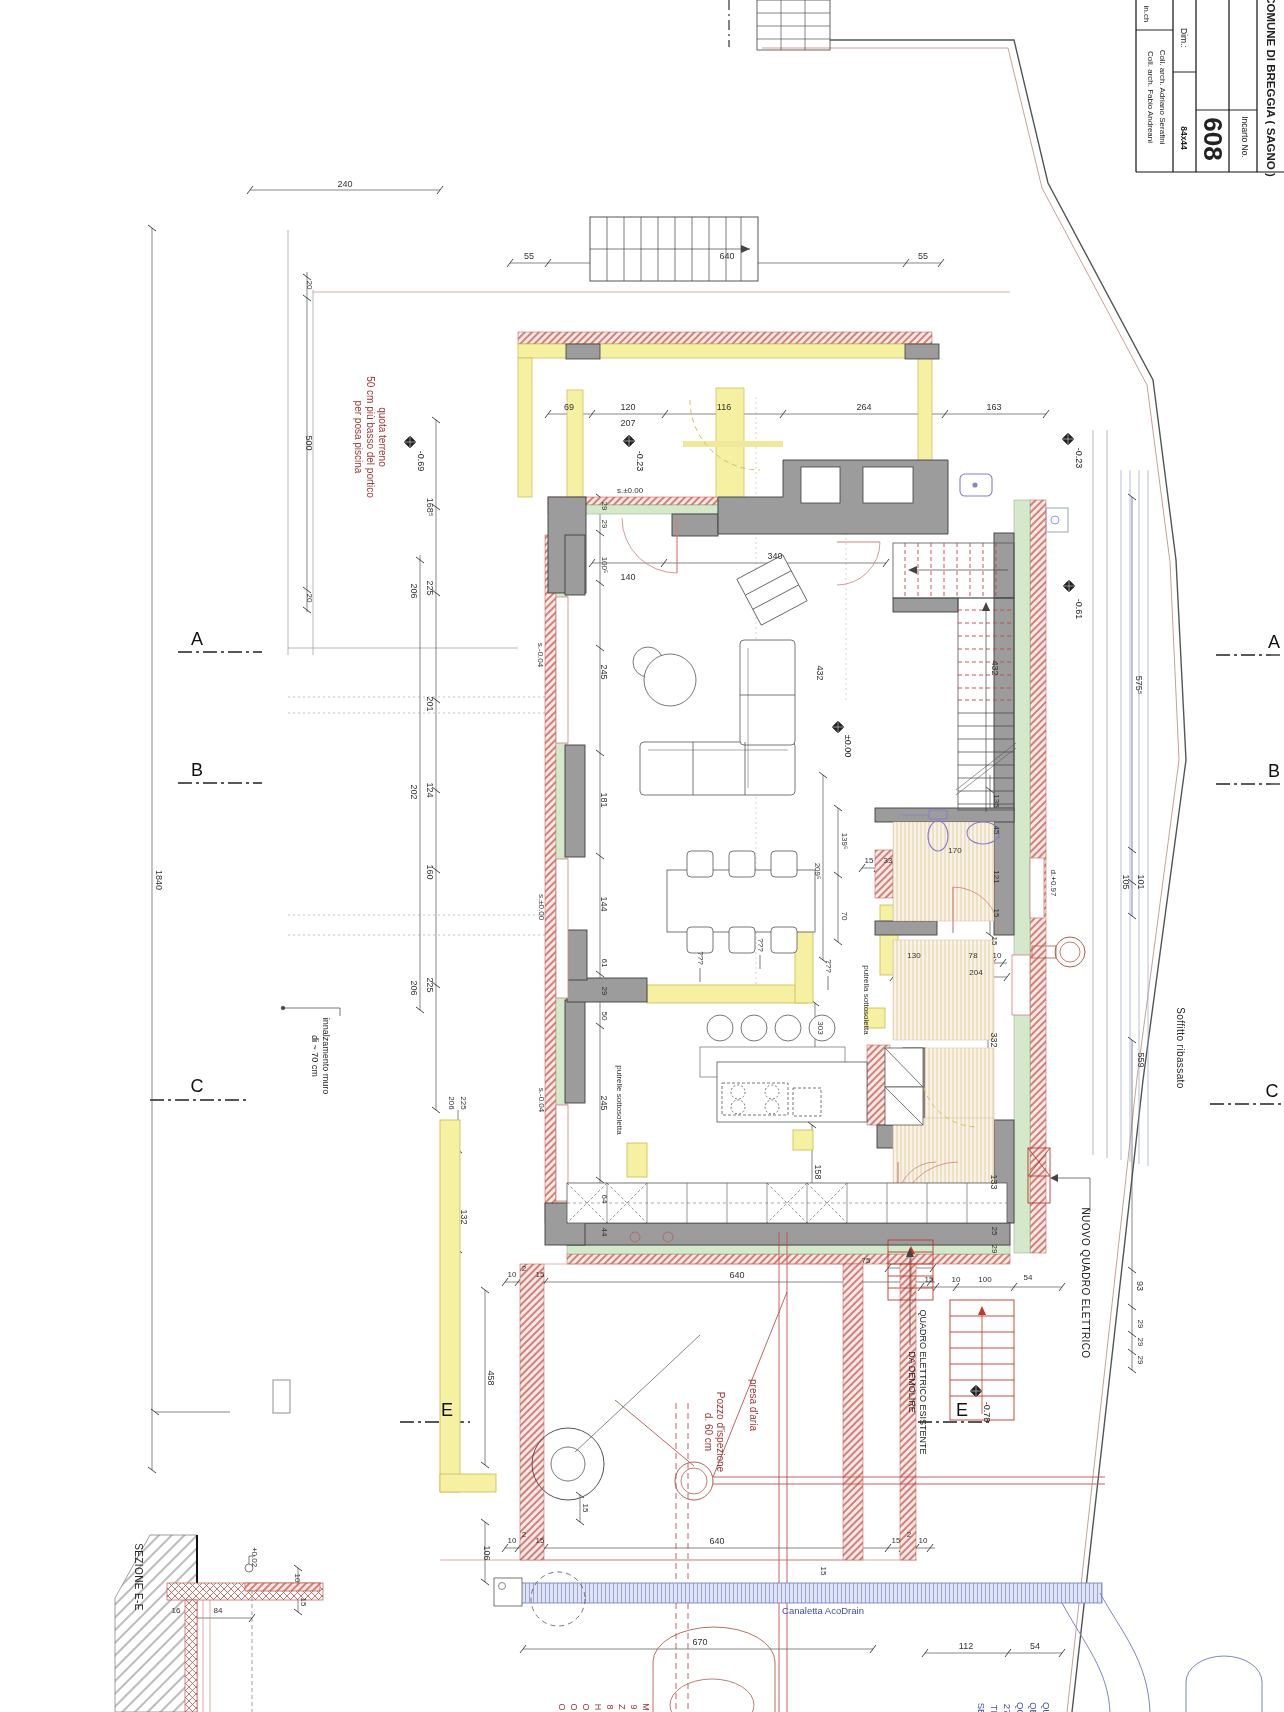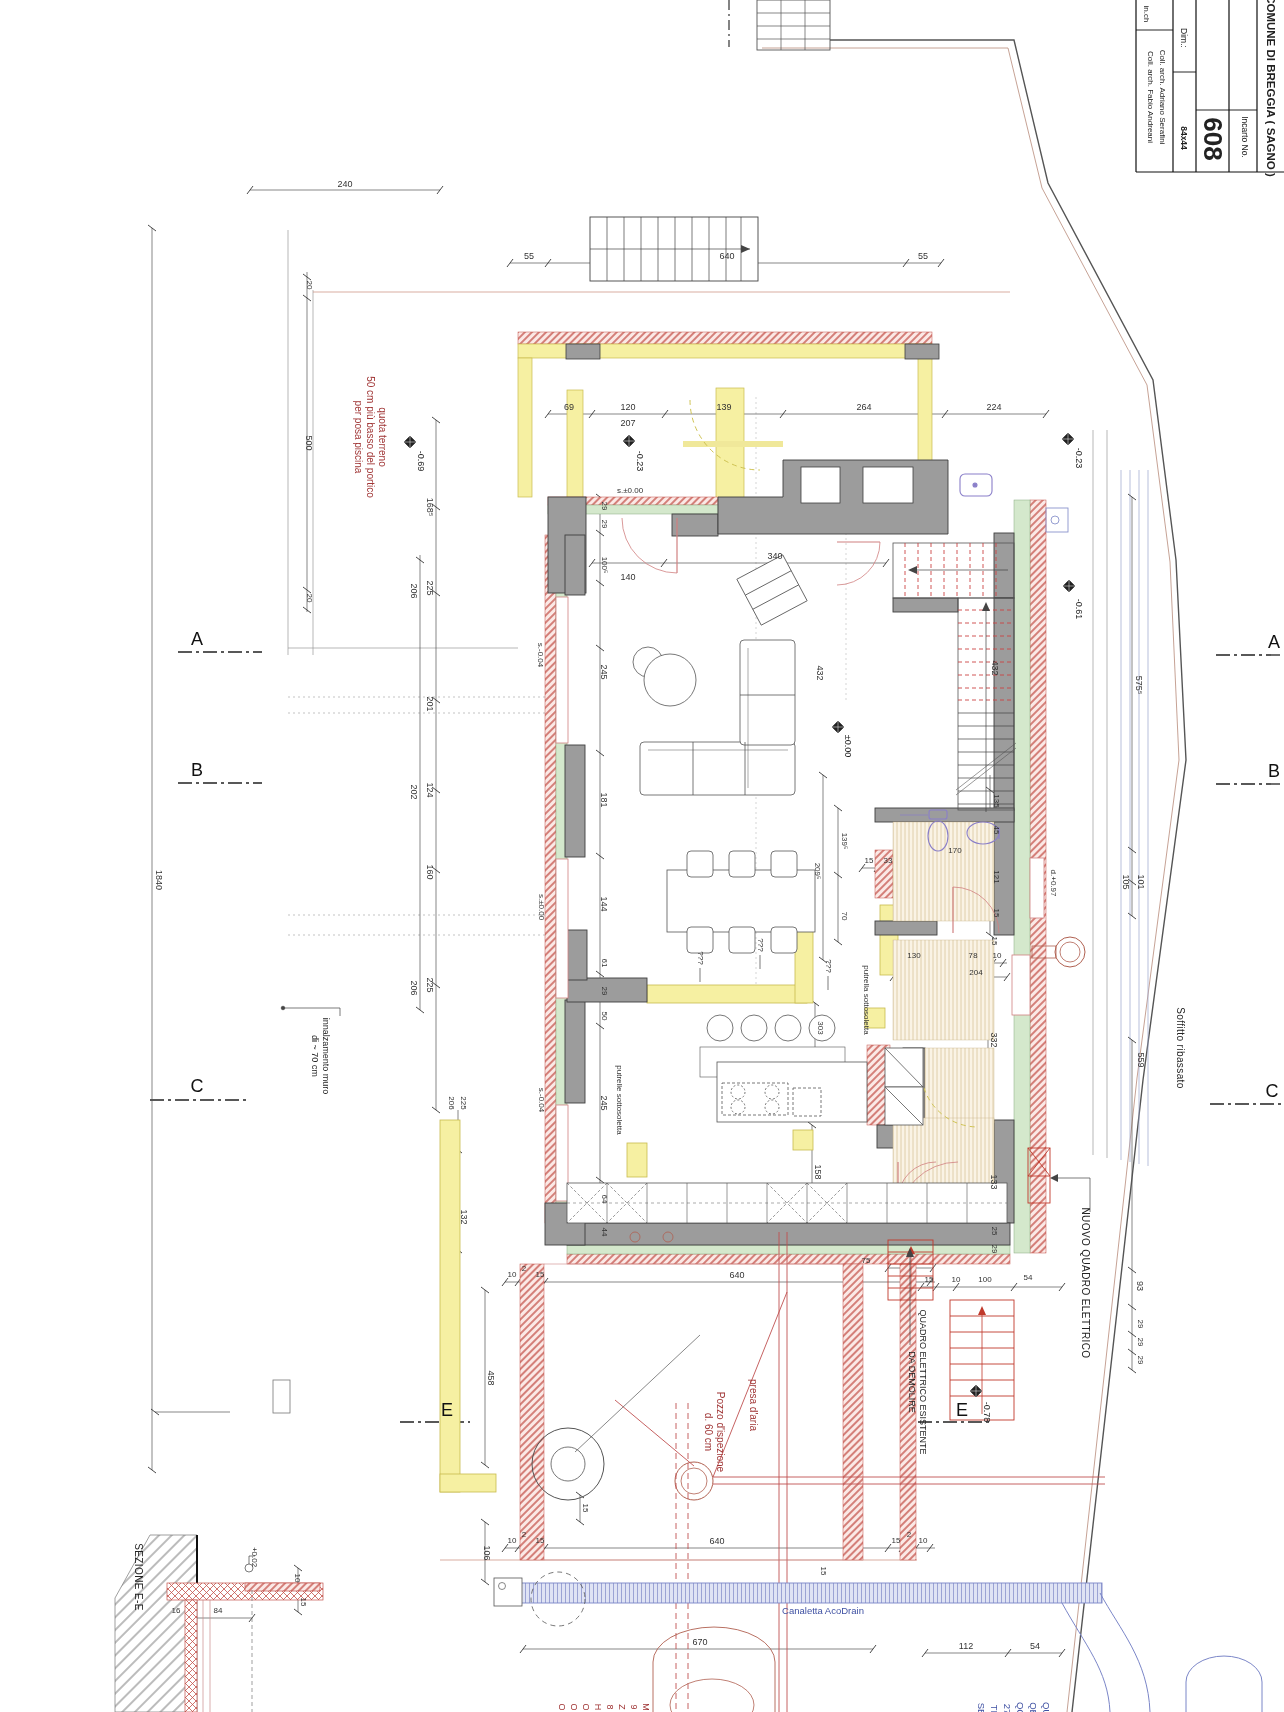"139" div.ann { text: 139 -> 116 }
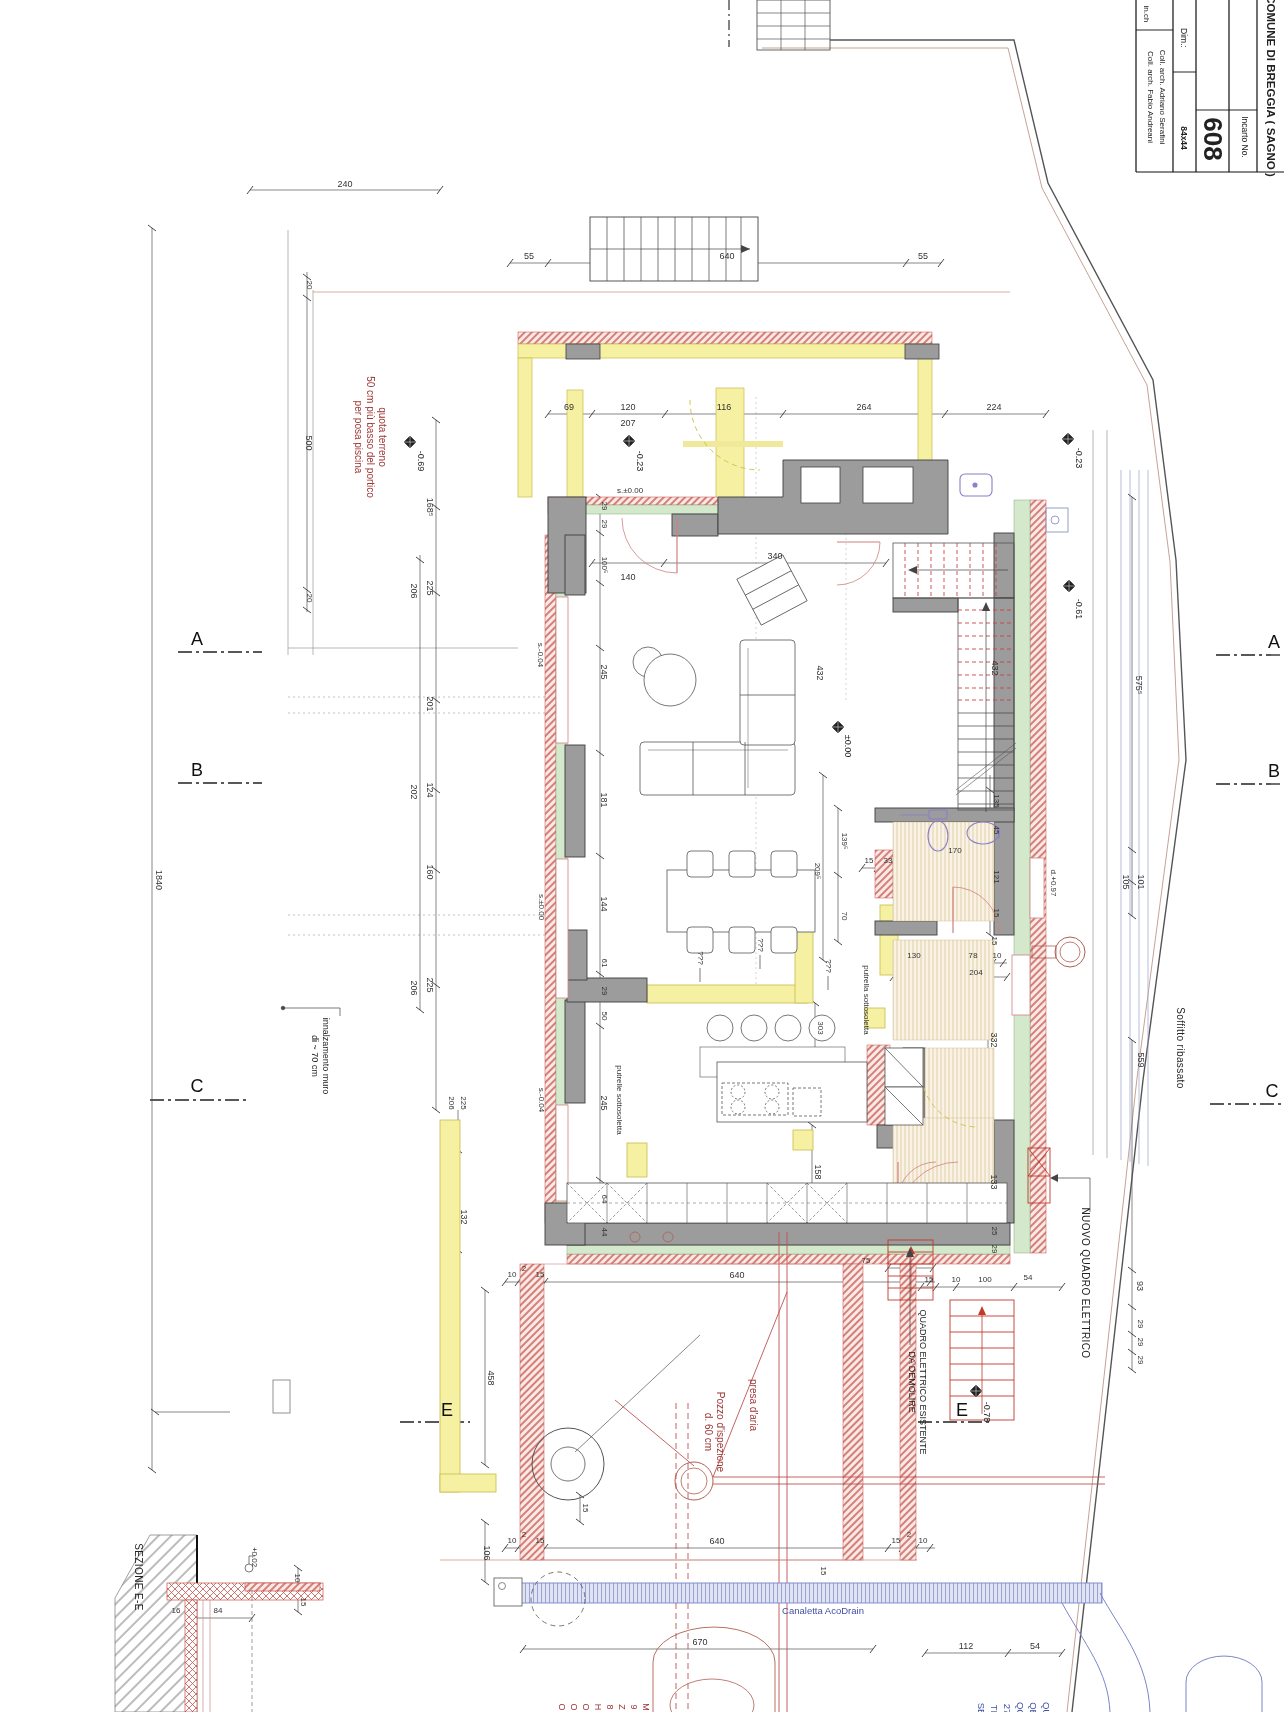"224" div.ann { text: 224 -> 163 }
